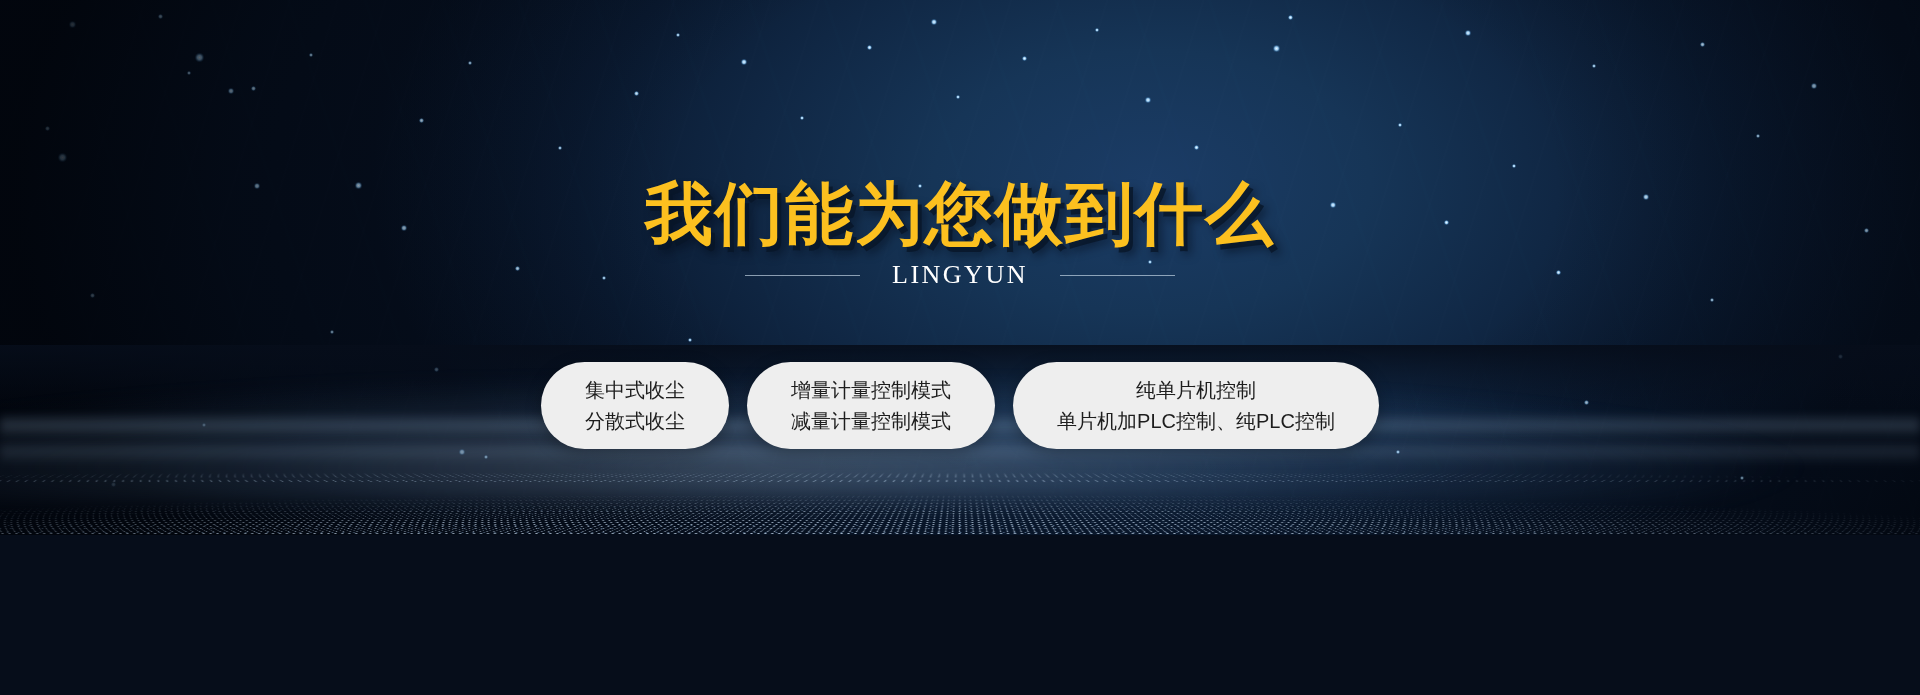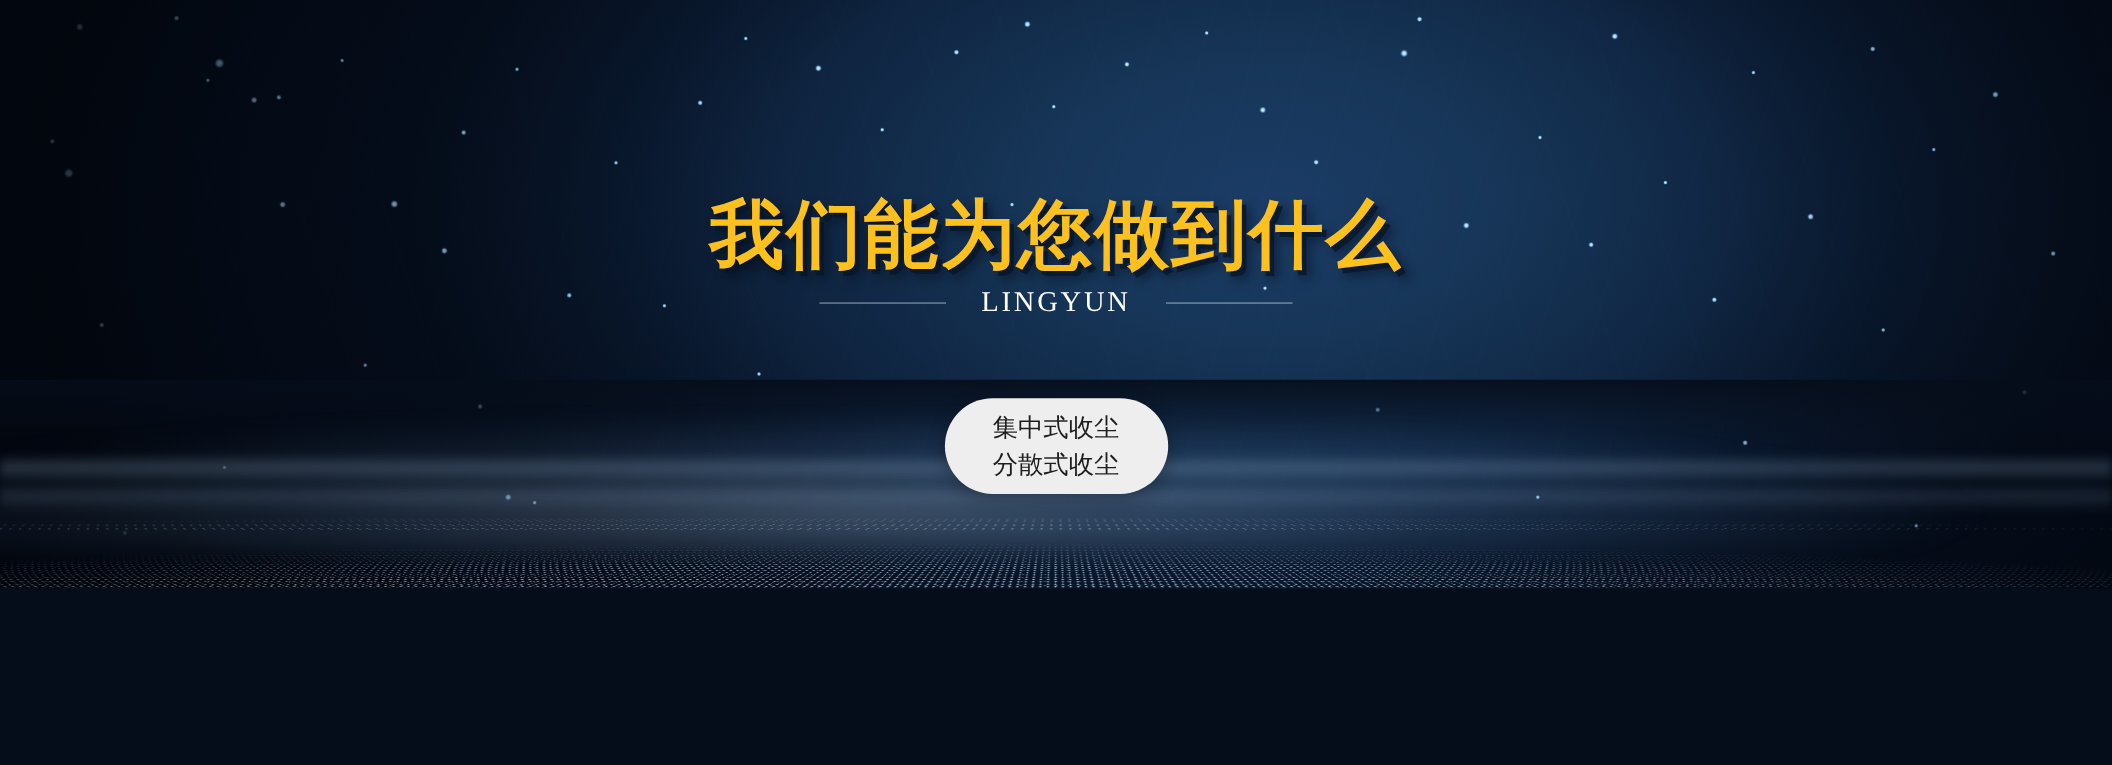"集中式收尘" .card .line { font-size: 23px -> 20px }
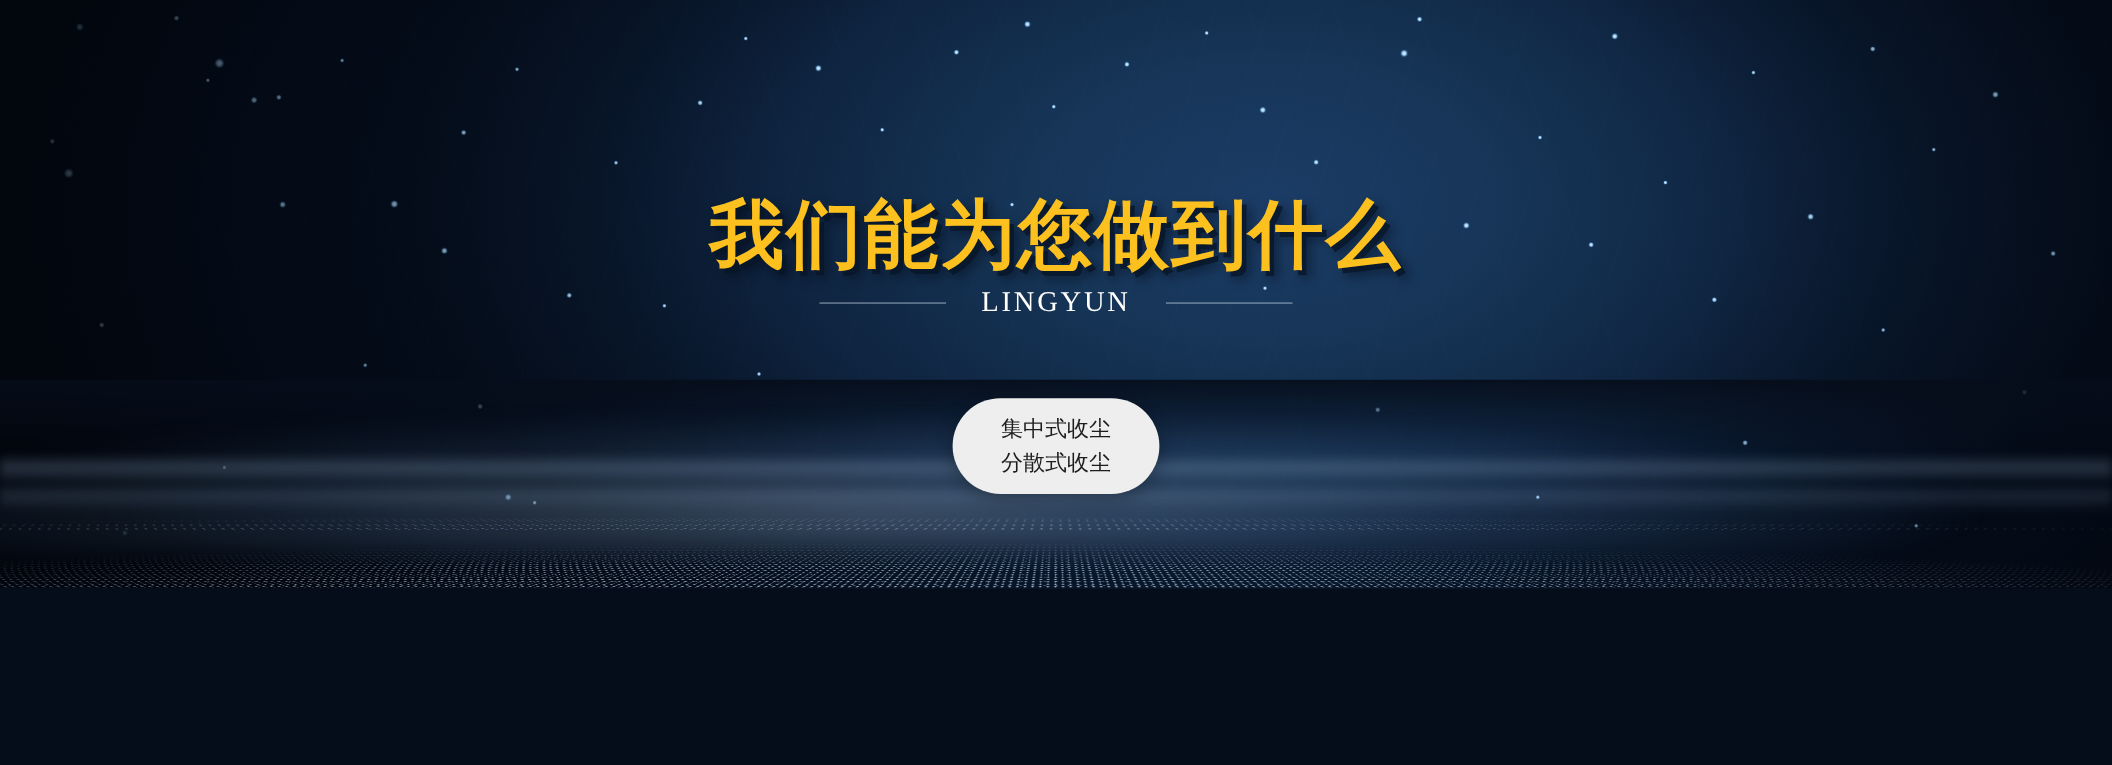"增量计量控制模式" div.card { html: none -> <div> <span>增量计量控制模式</span> <span>减量计量控制模式</span> </div> }
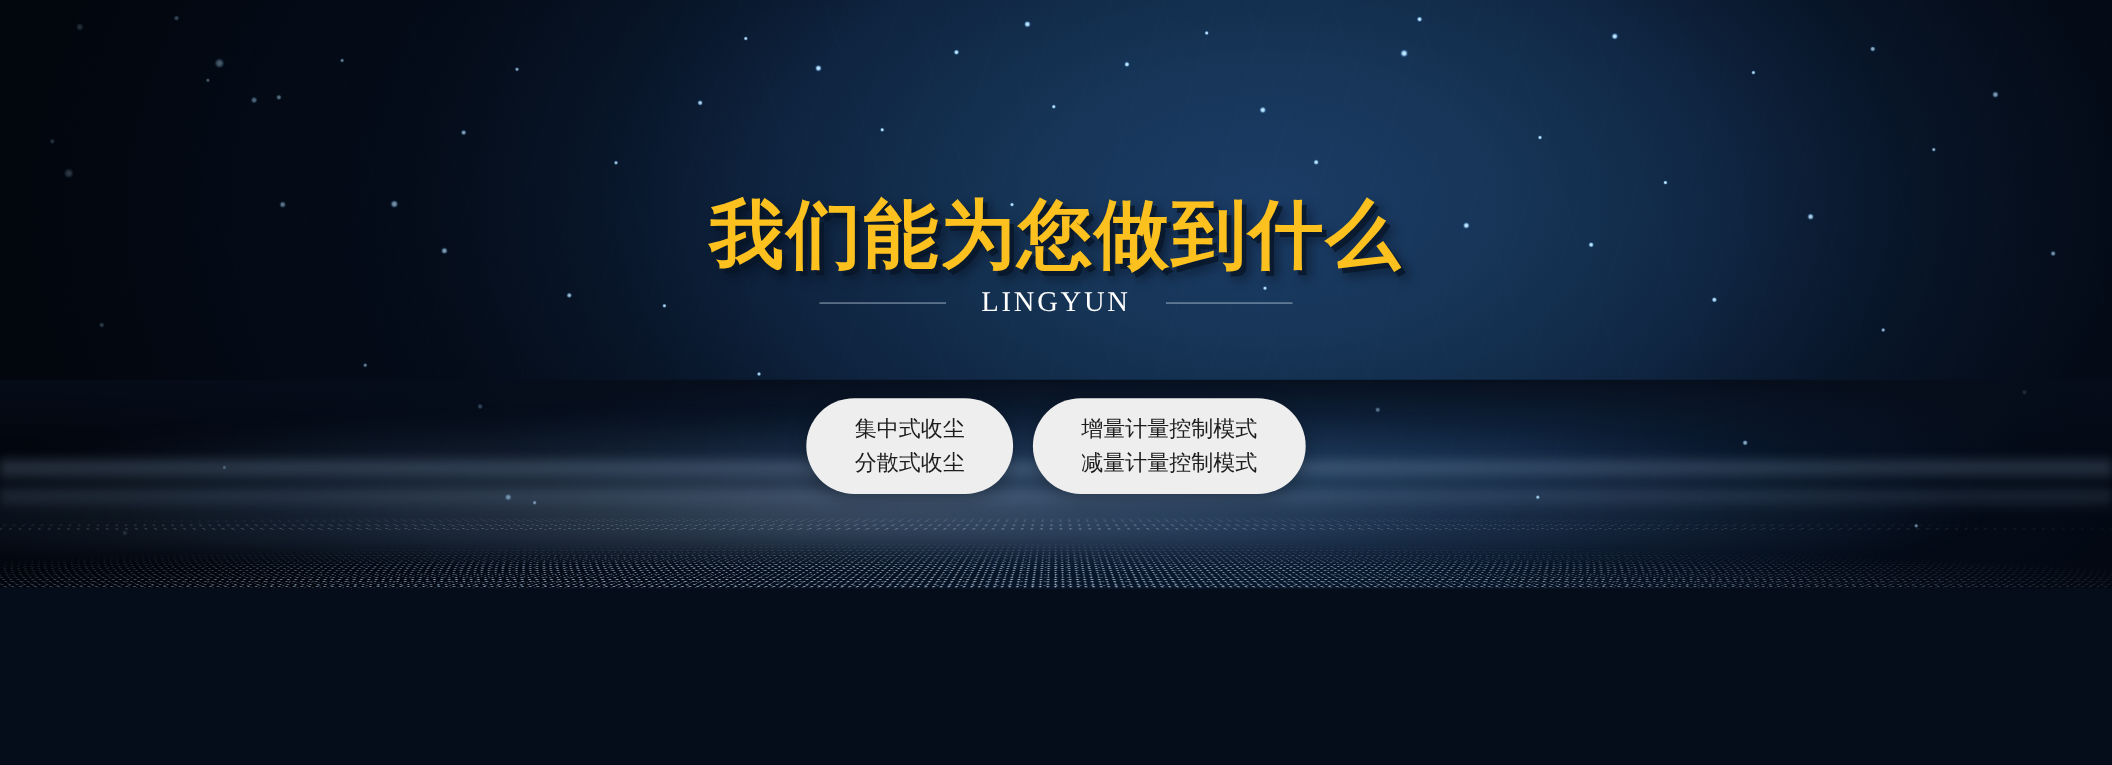"纯单片机控制" div.card { html: none -> <div> <span>纯单片机控制</span> <span>单片机加PLC控制、纯PLC控制</span> </div> }
